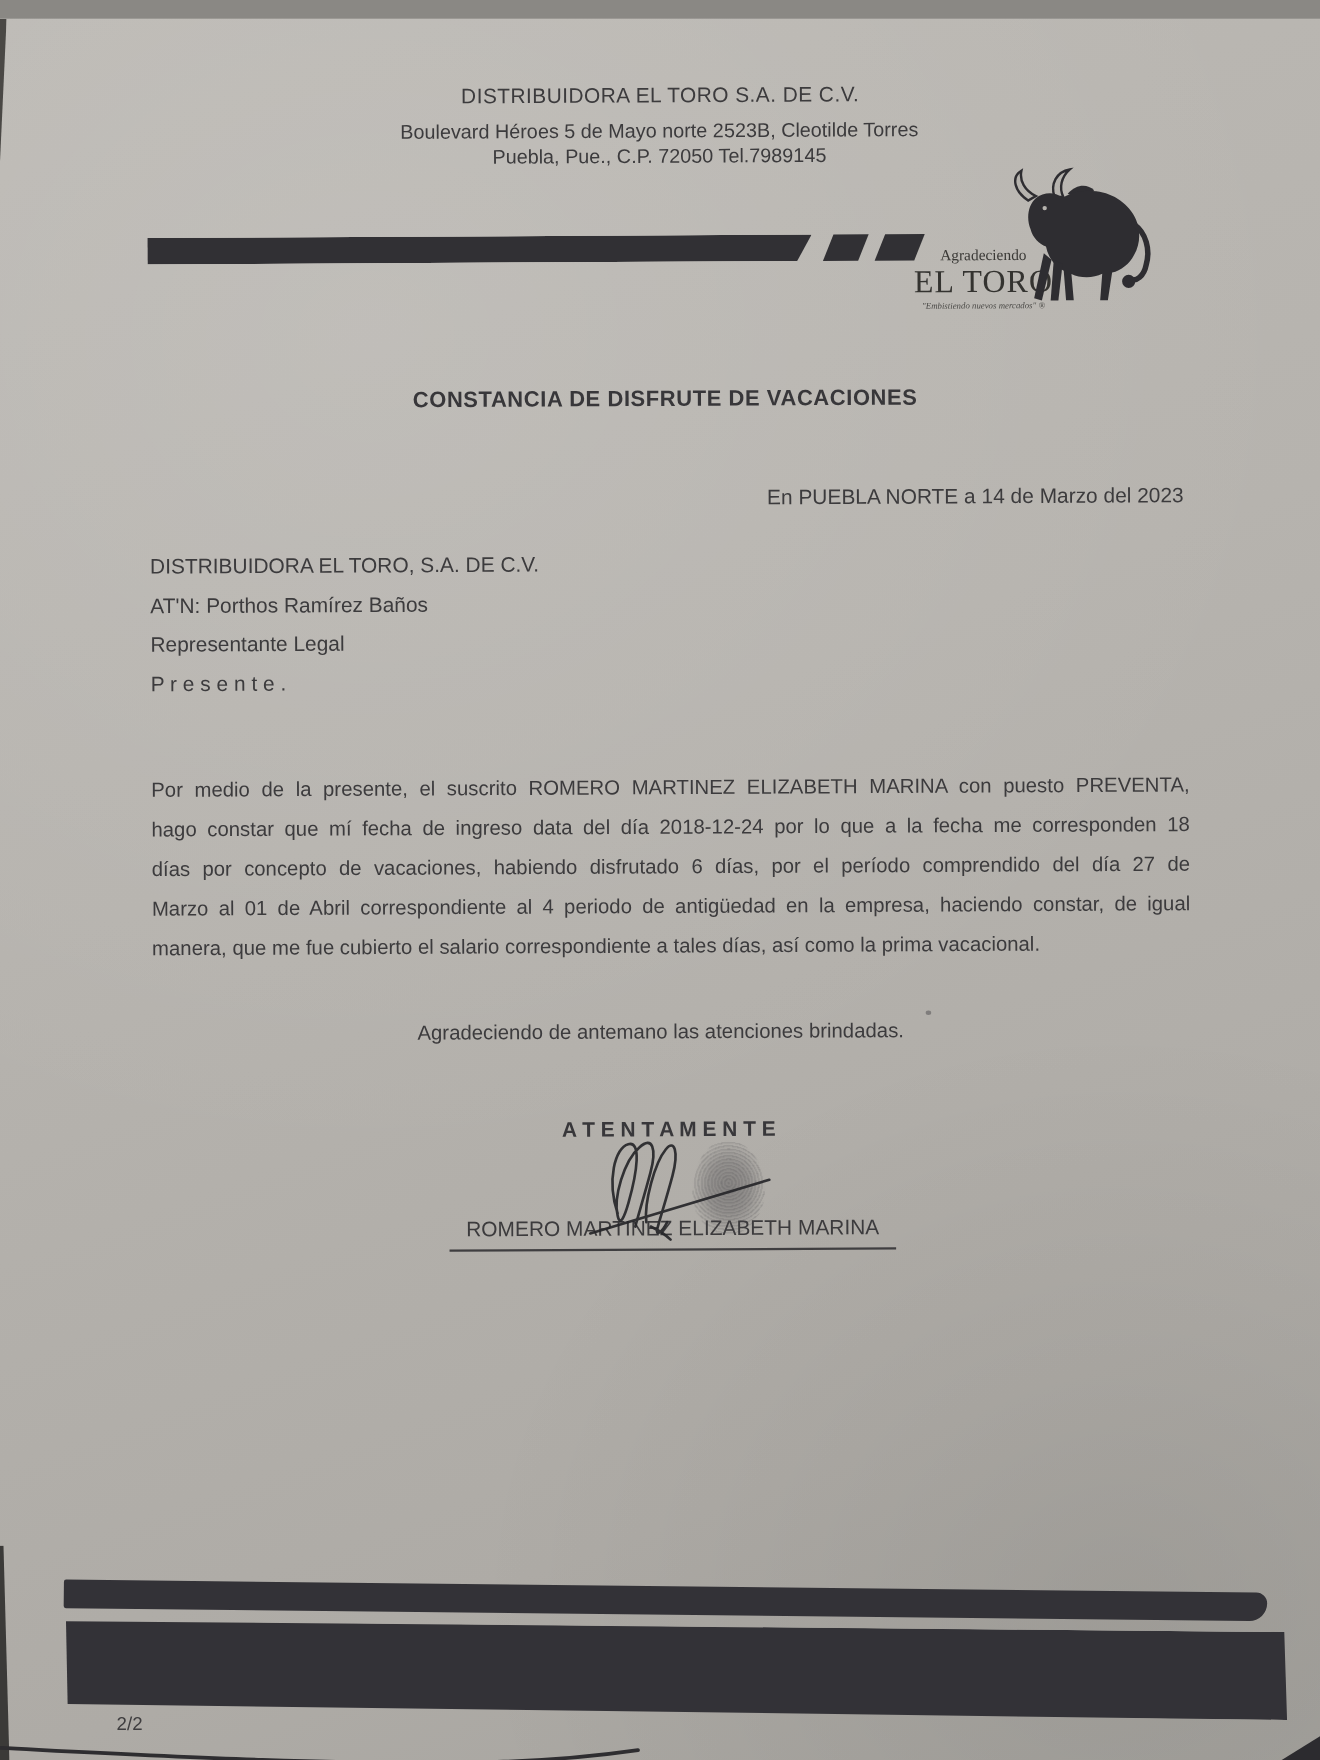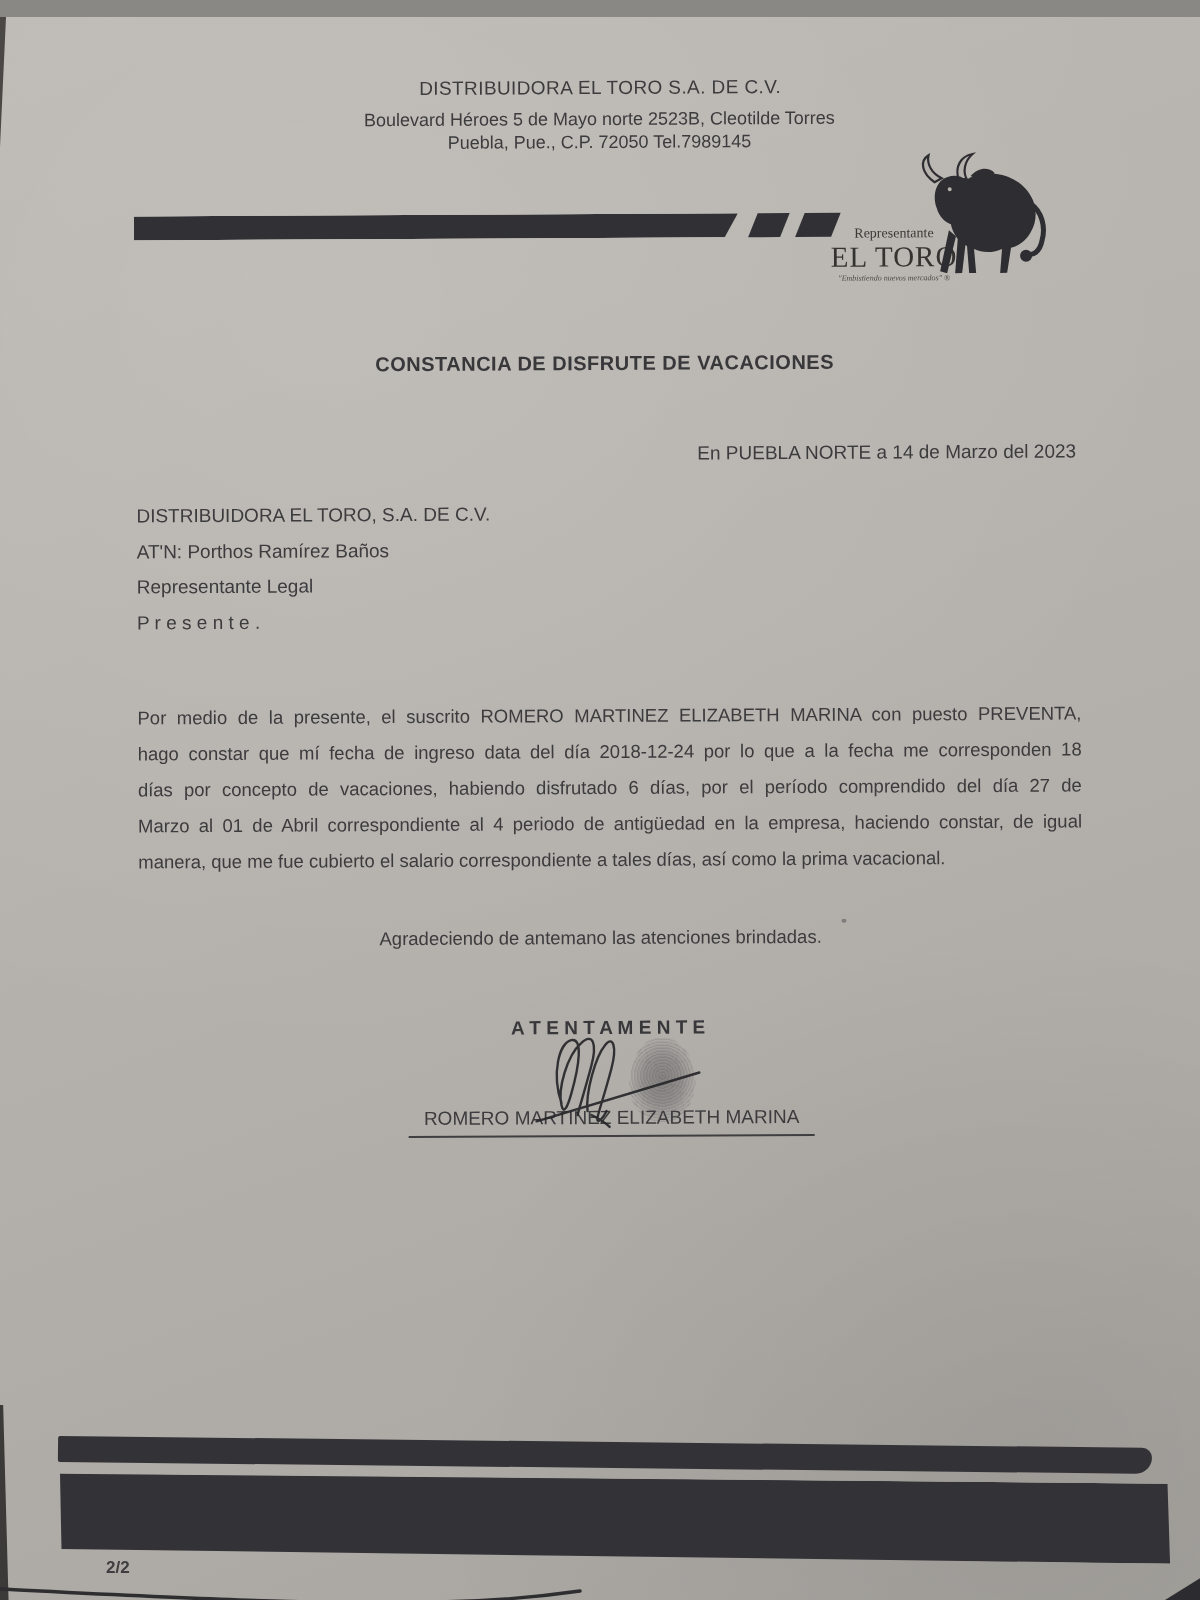"Representante" div.logo-small { text: Representante -> Agradeciendo }
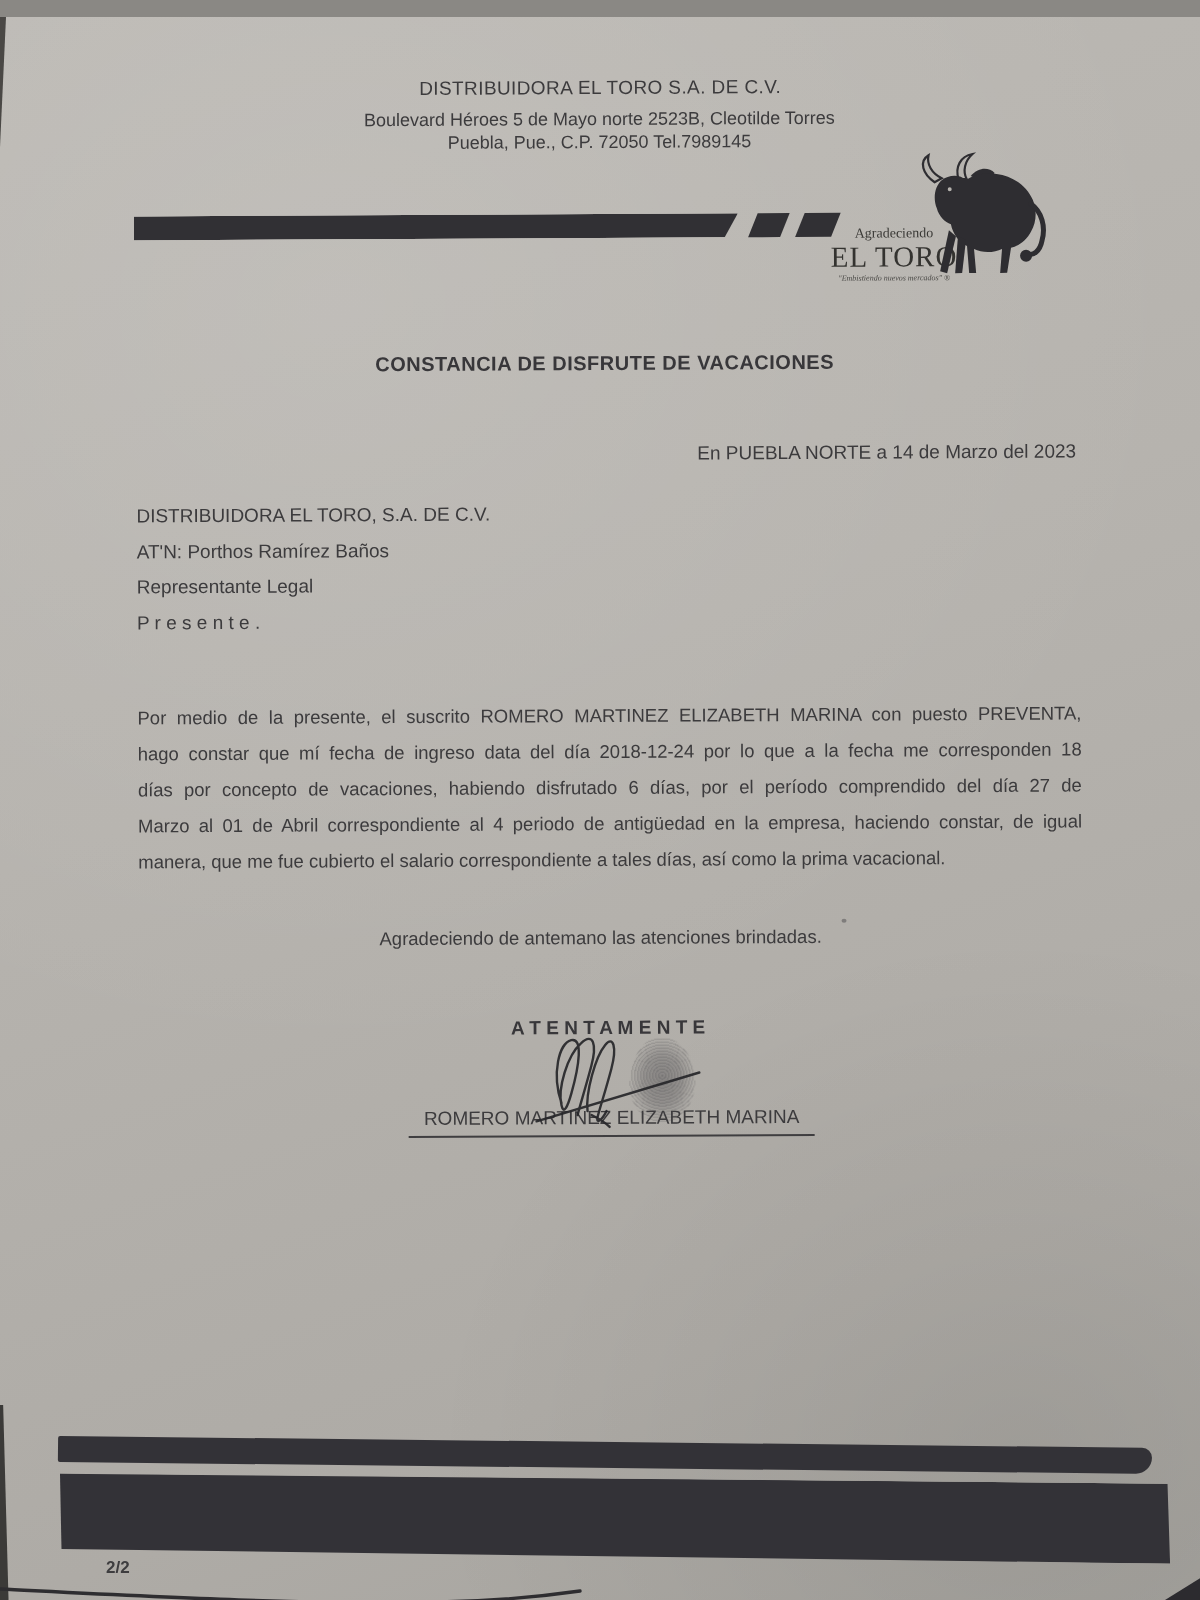"2/2" .pagenum { font-weight: bold -> none }
